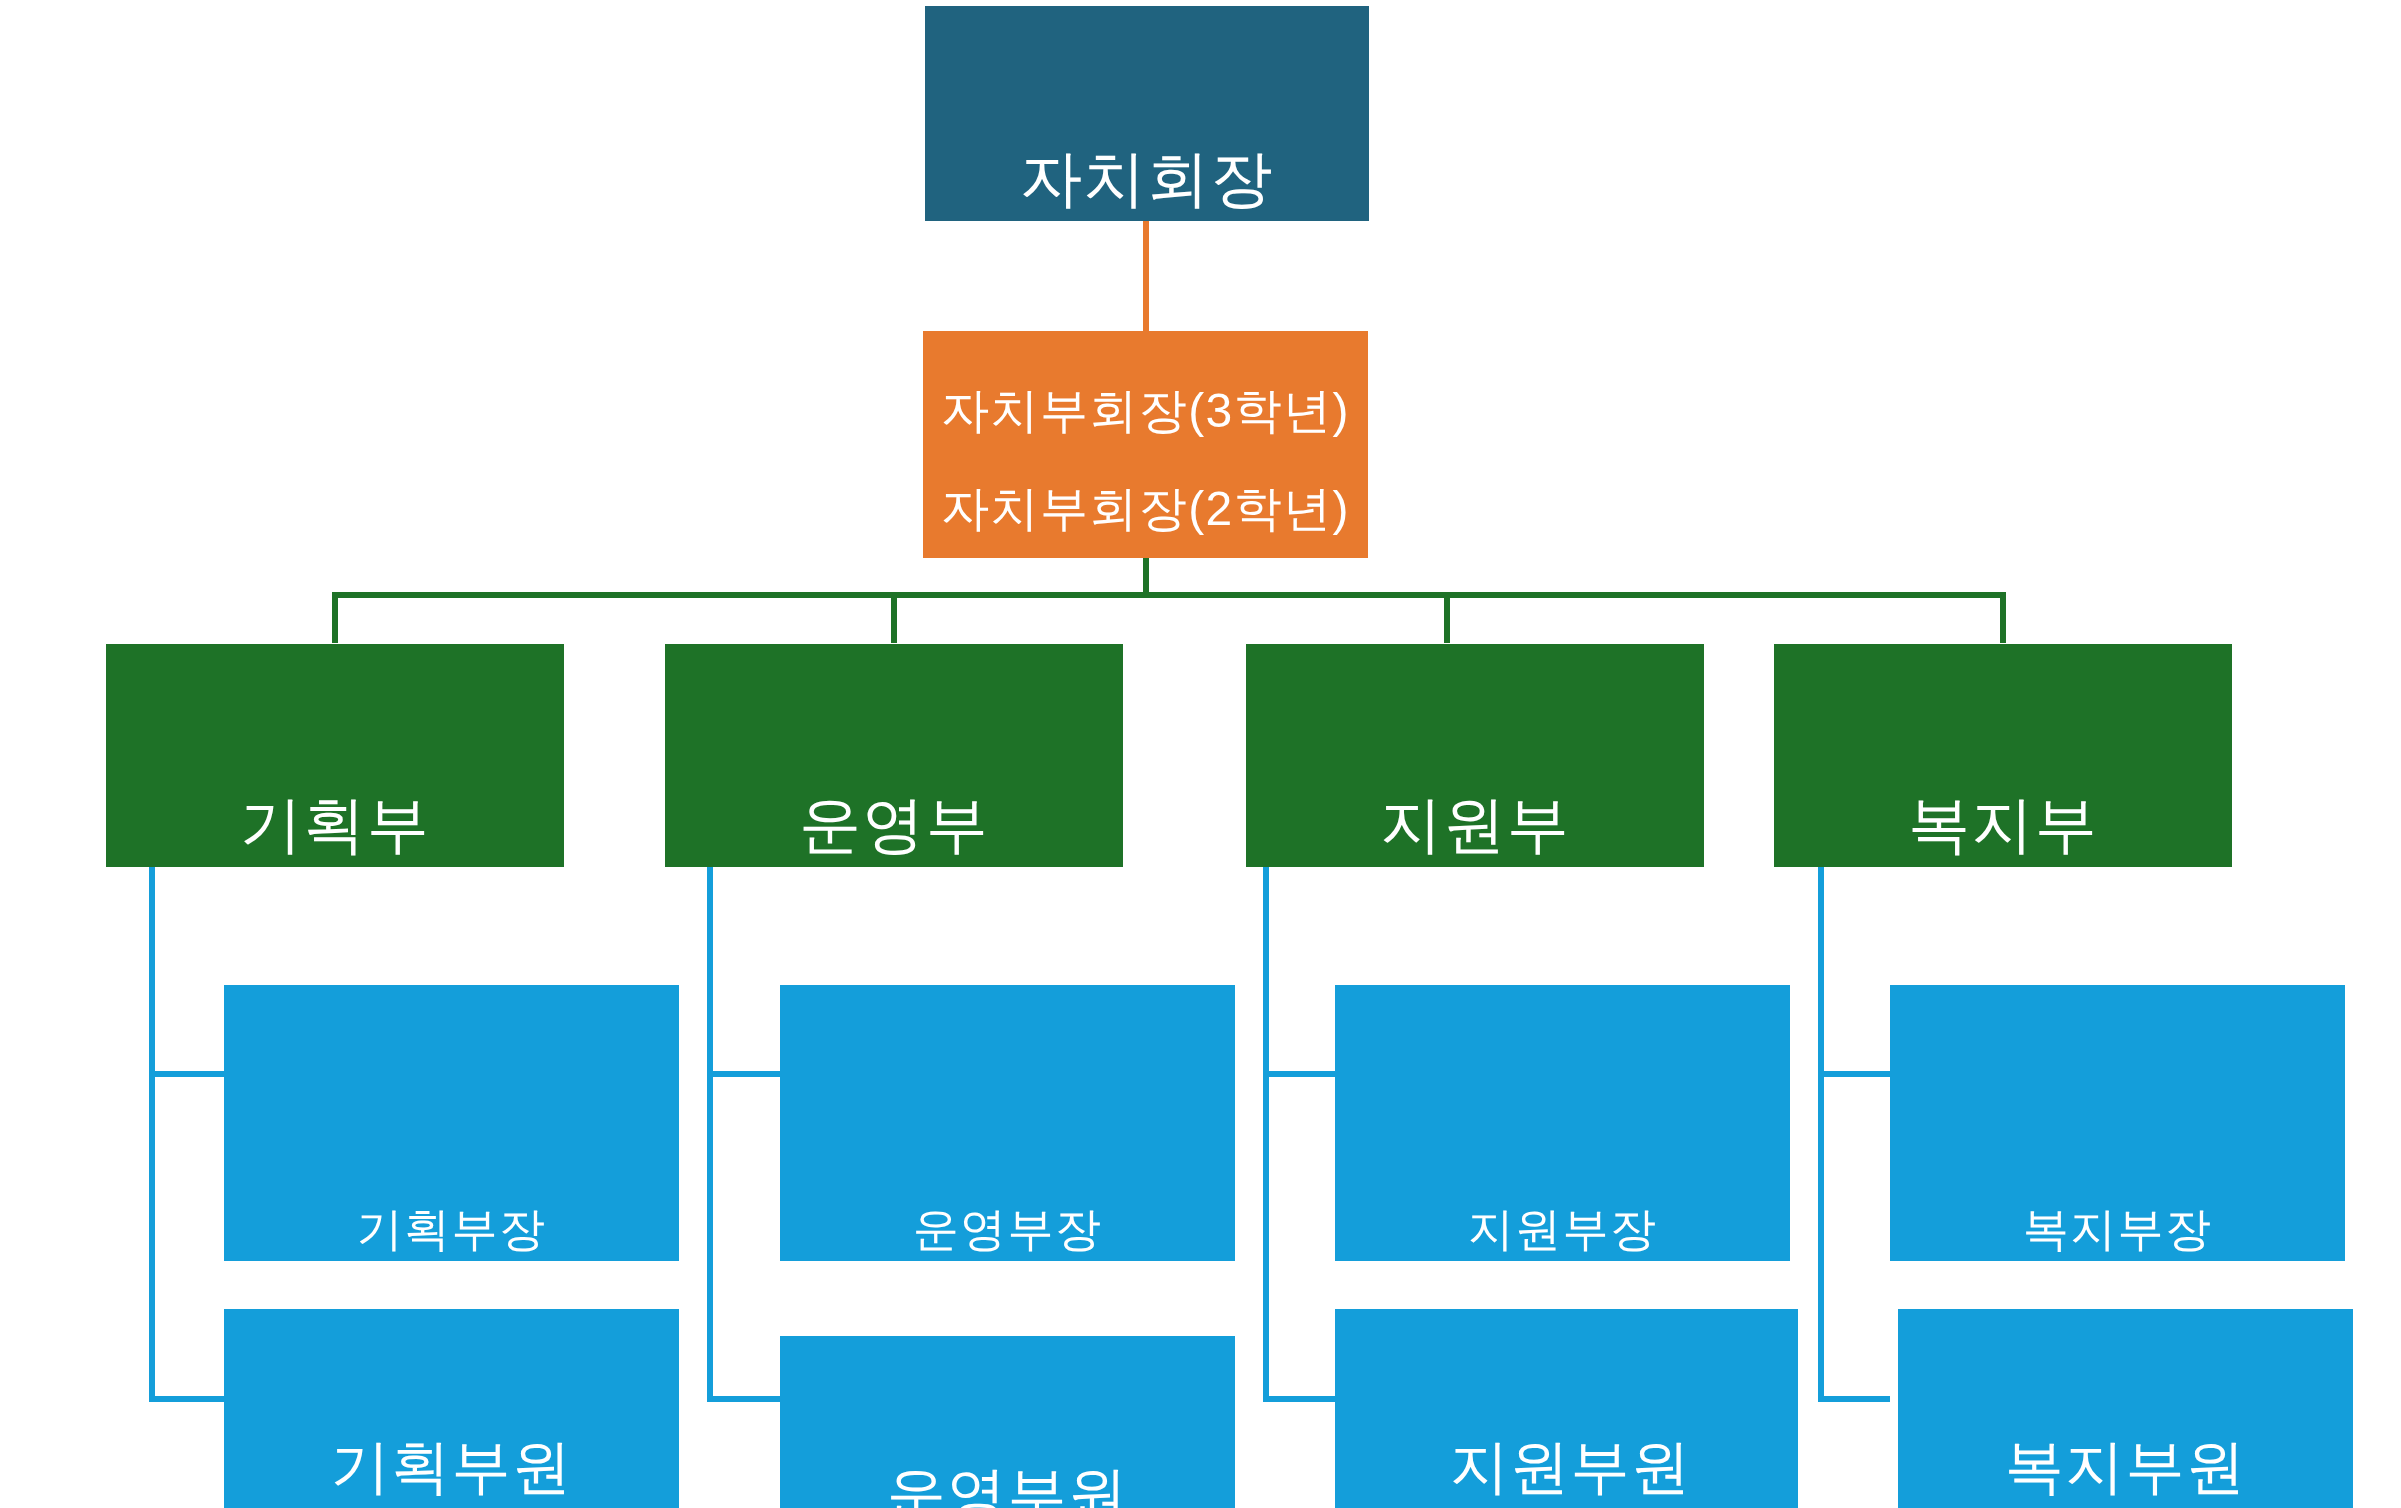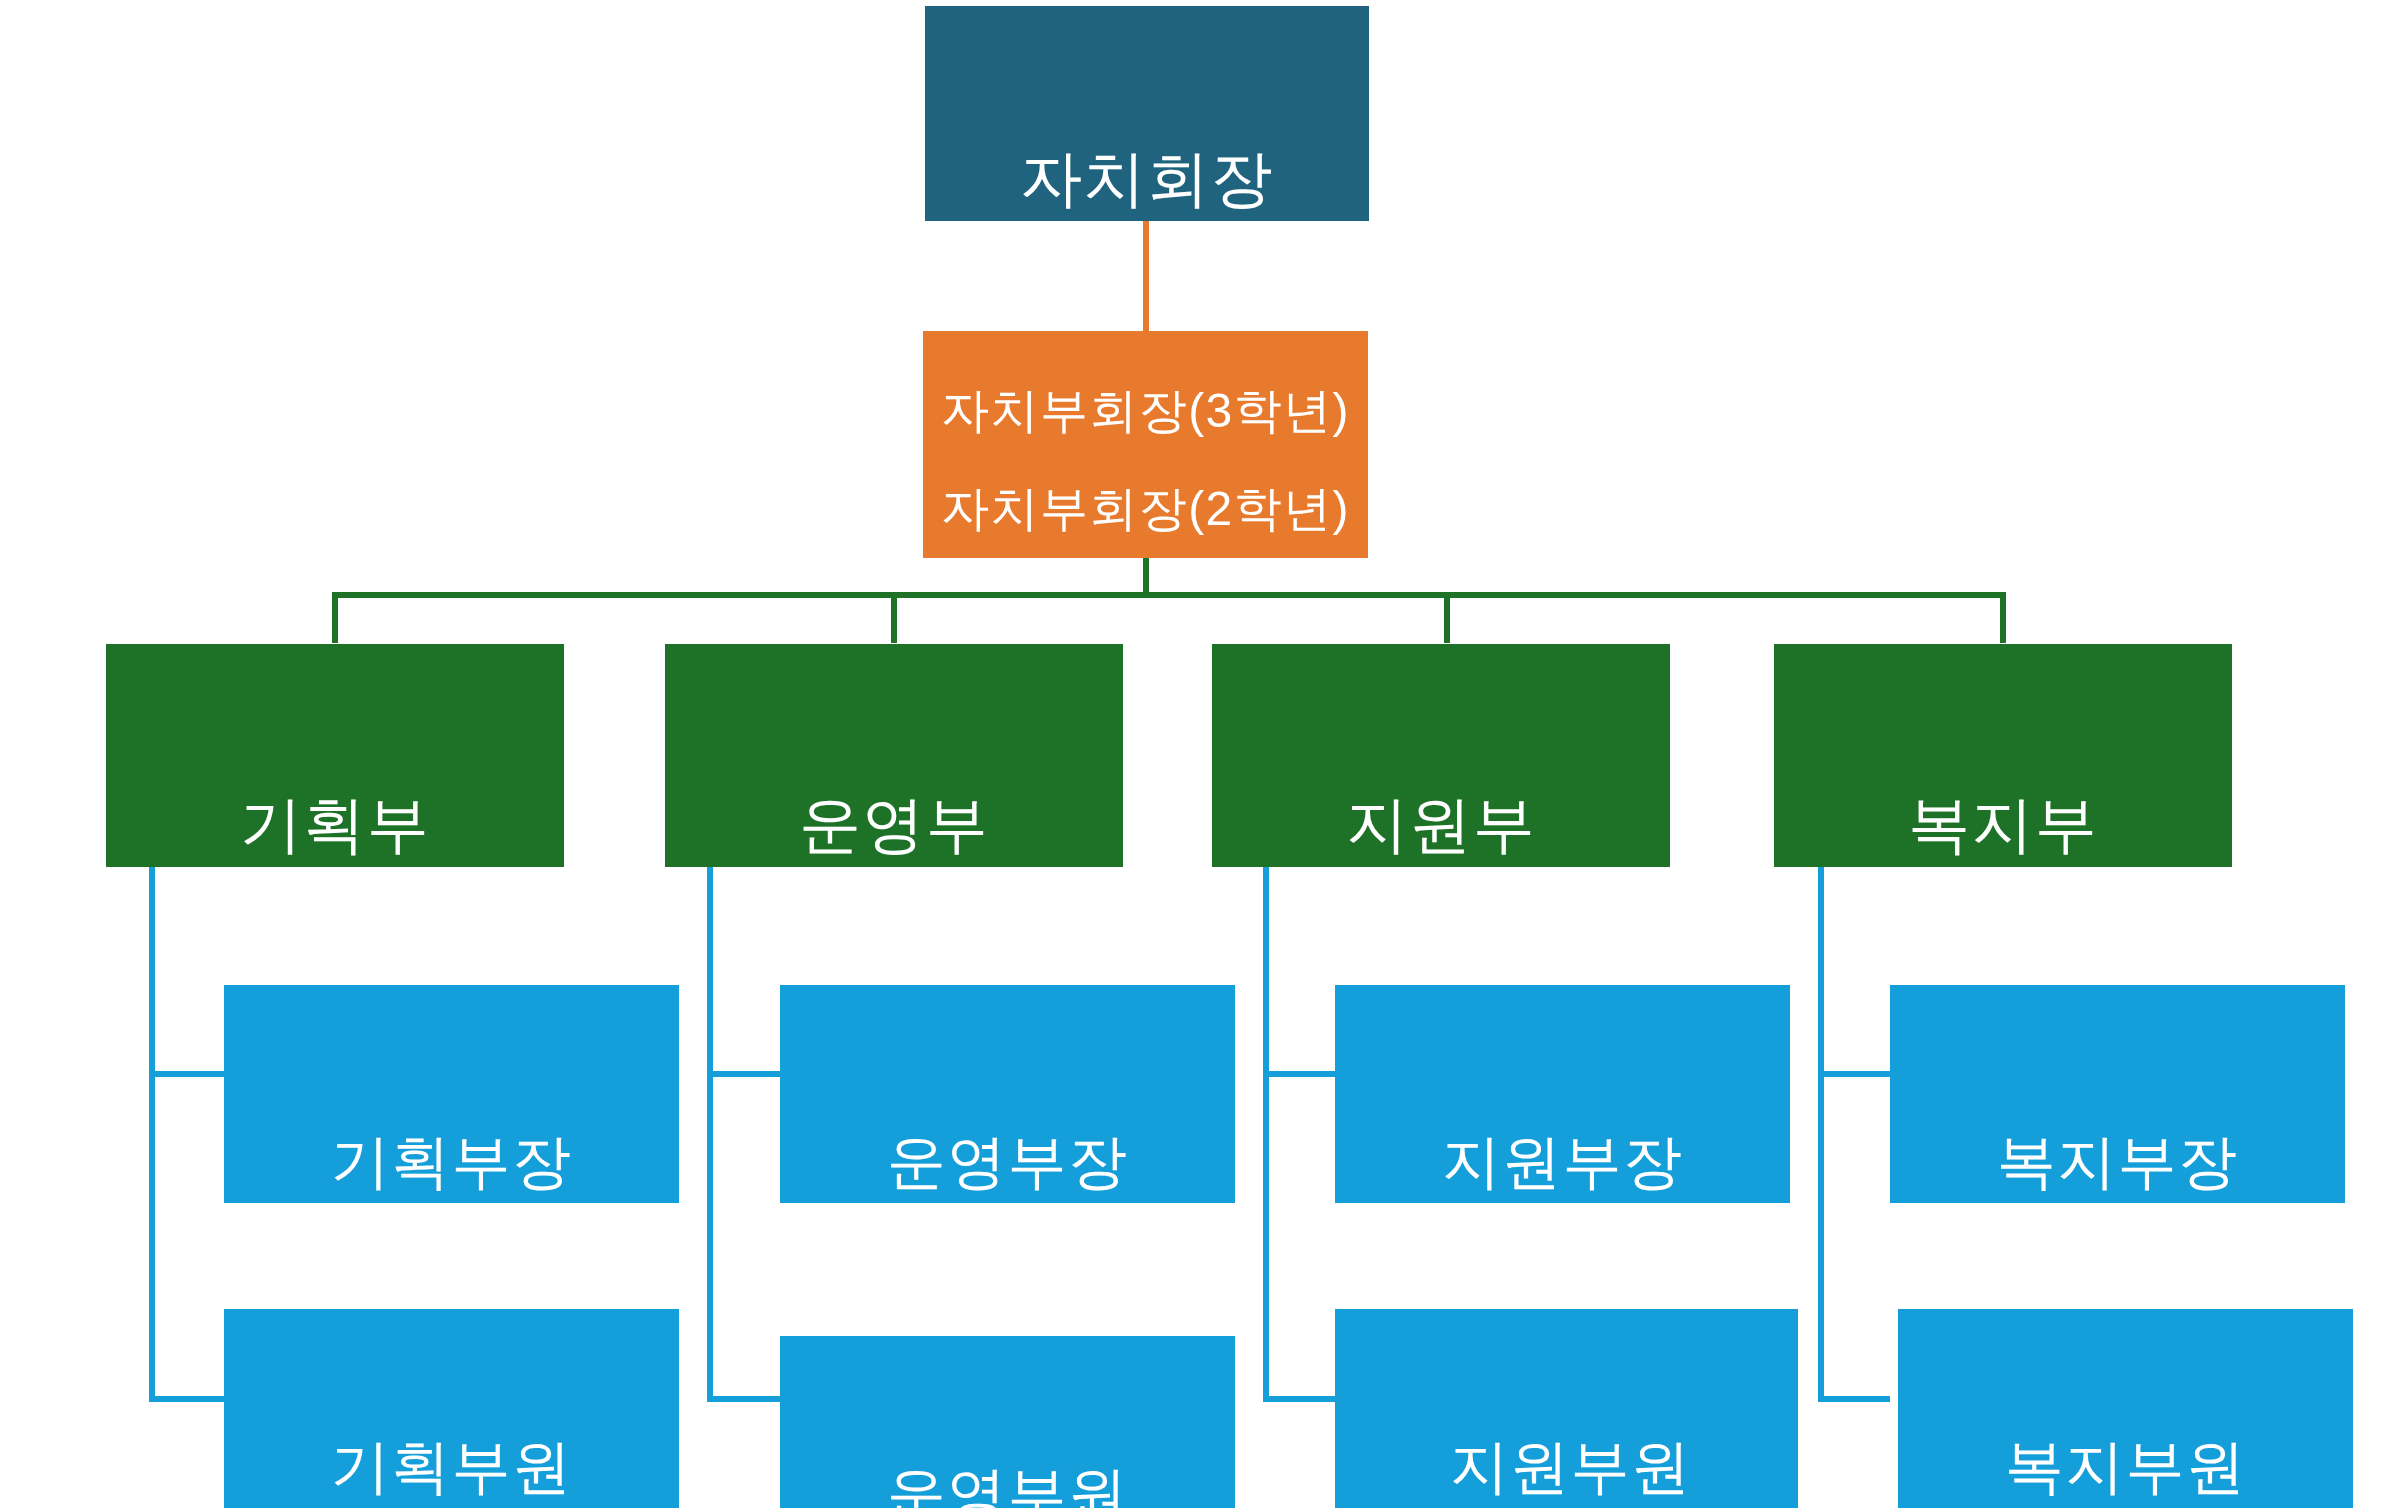"지원부" #dept-box-2 { left: 1212px -> 1246px }
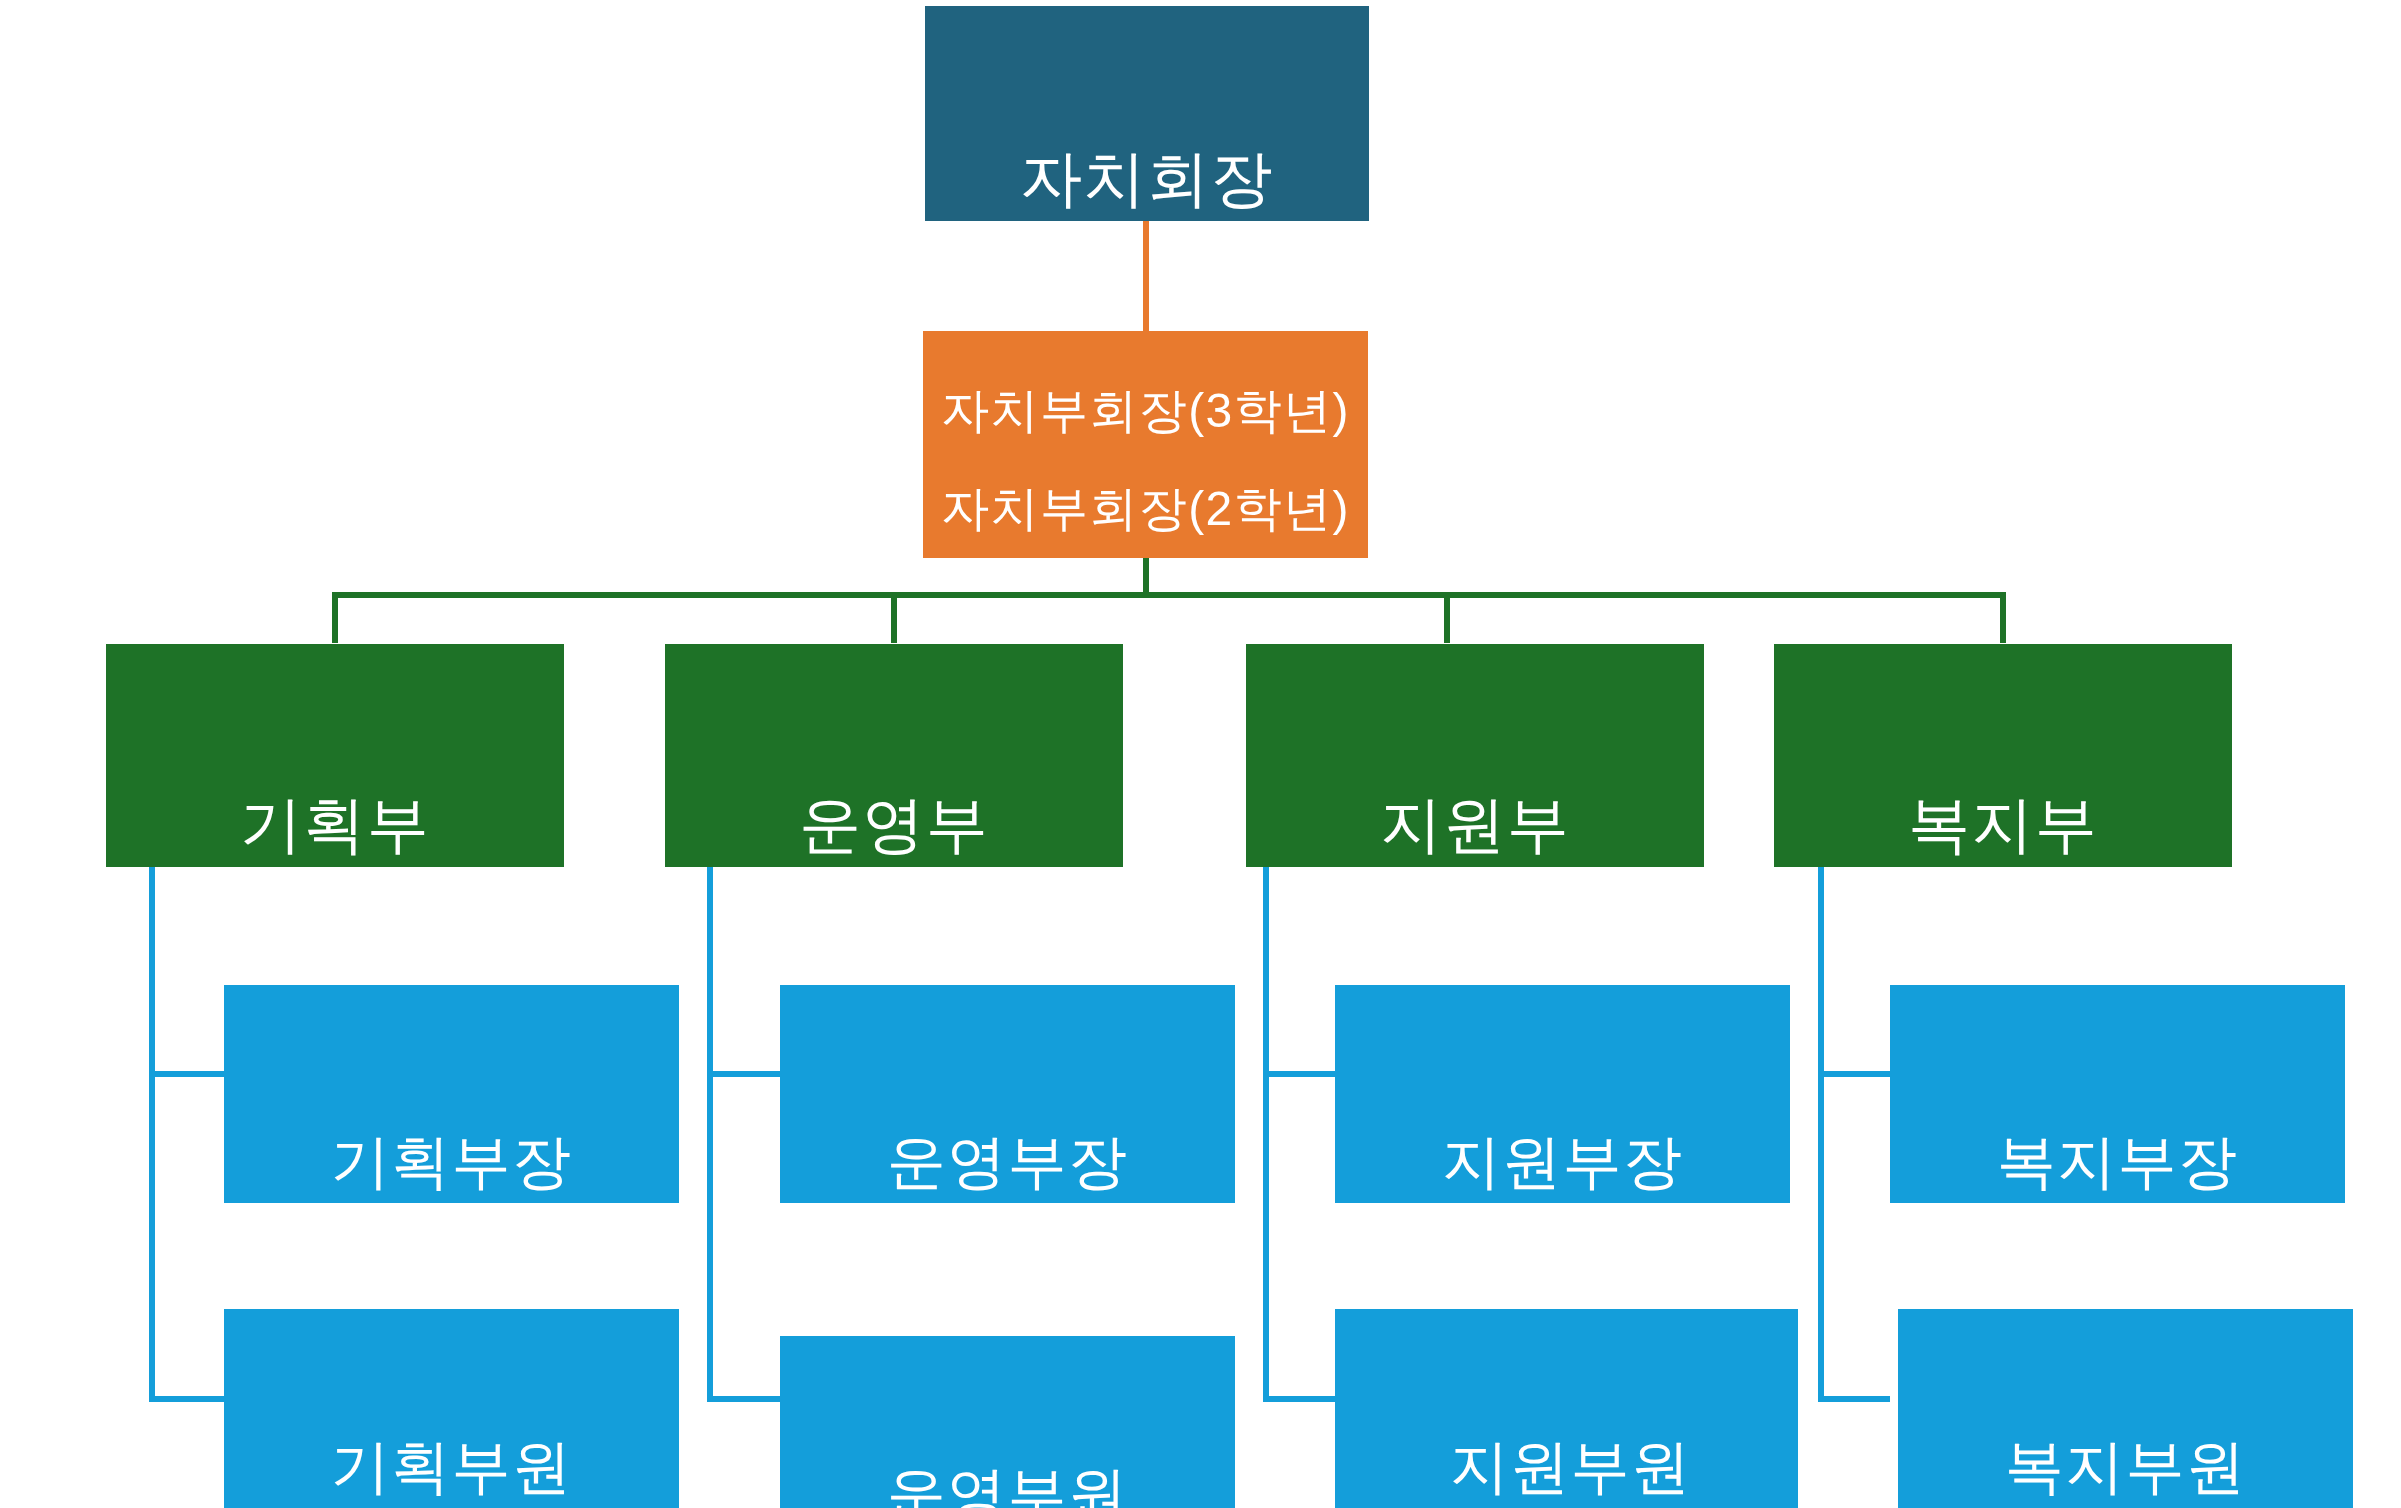"기획부장" .head-box { font-size: 59px -> 46px; height: 218px -> 276px }
